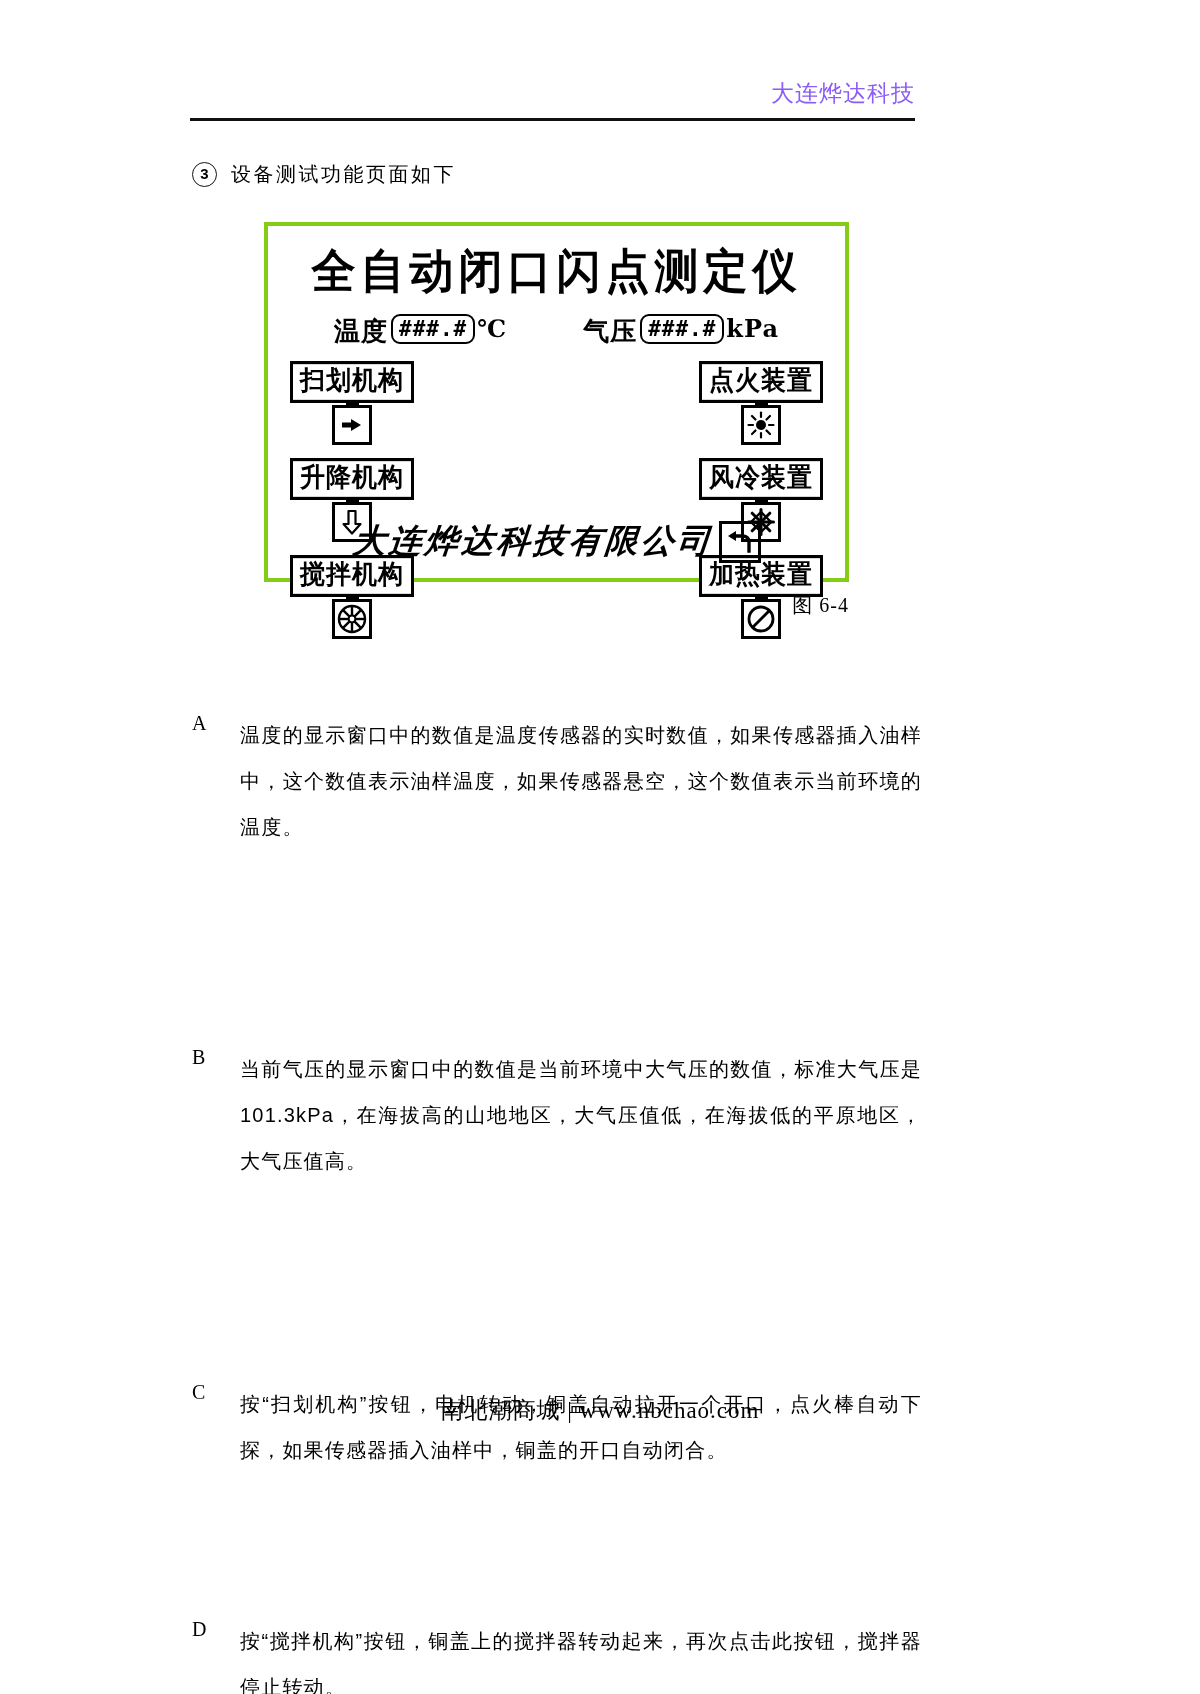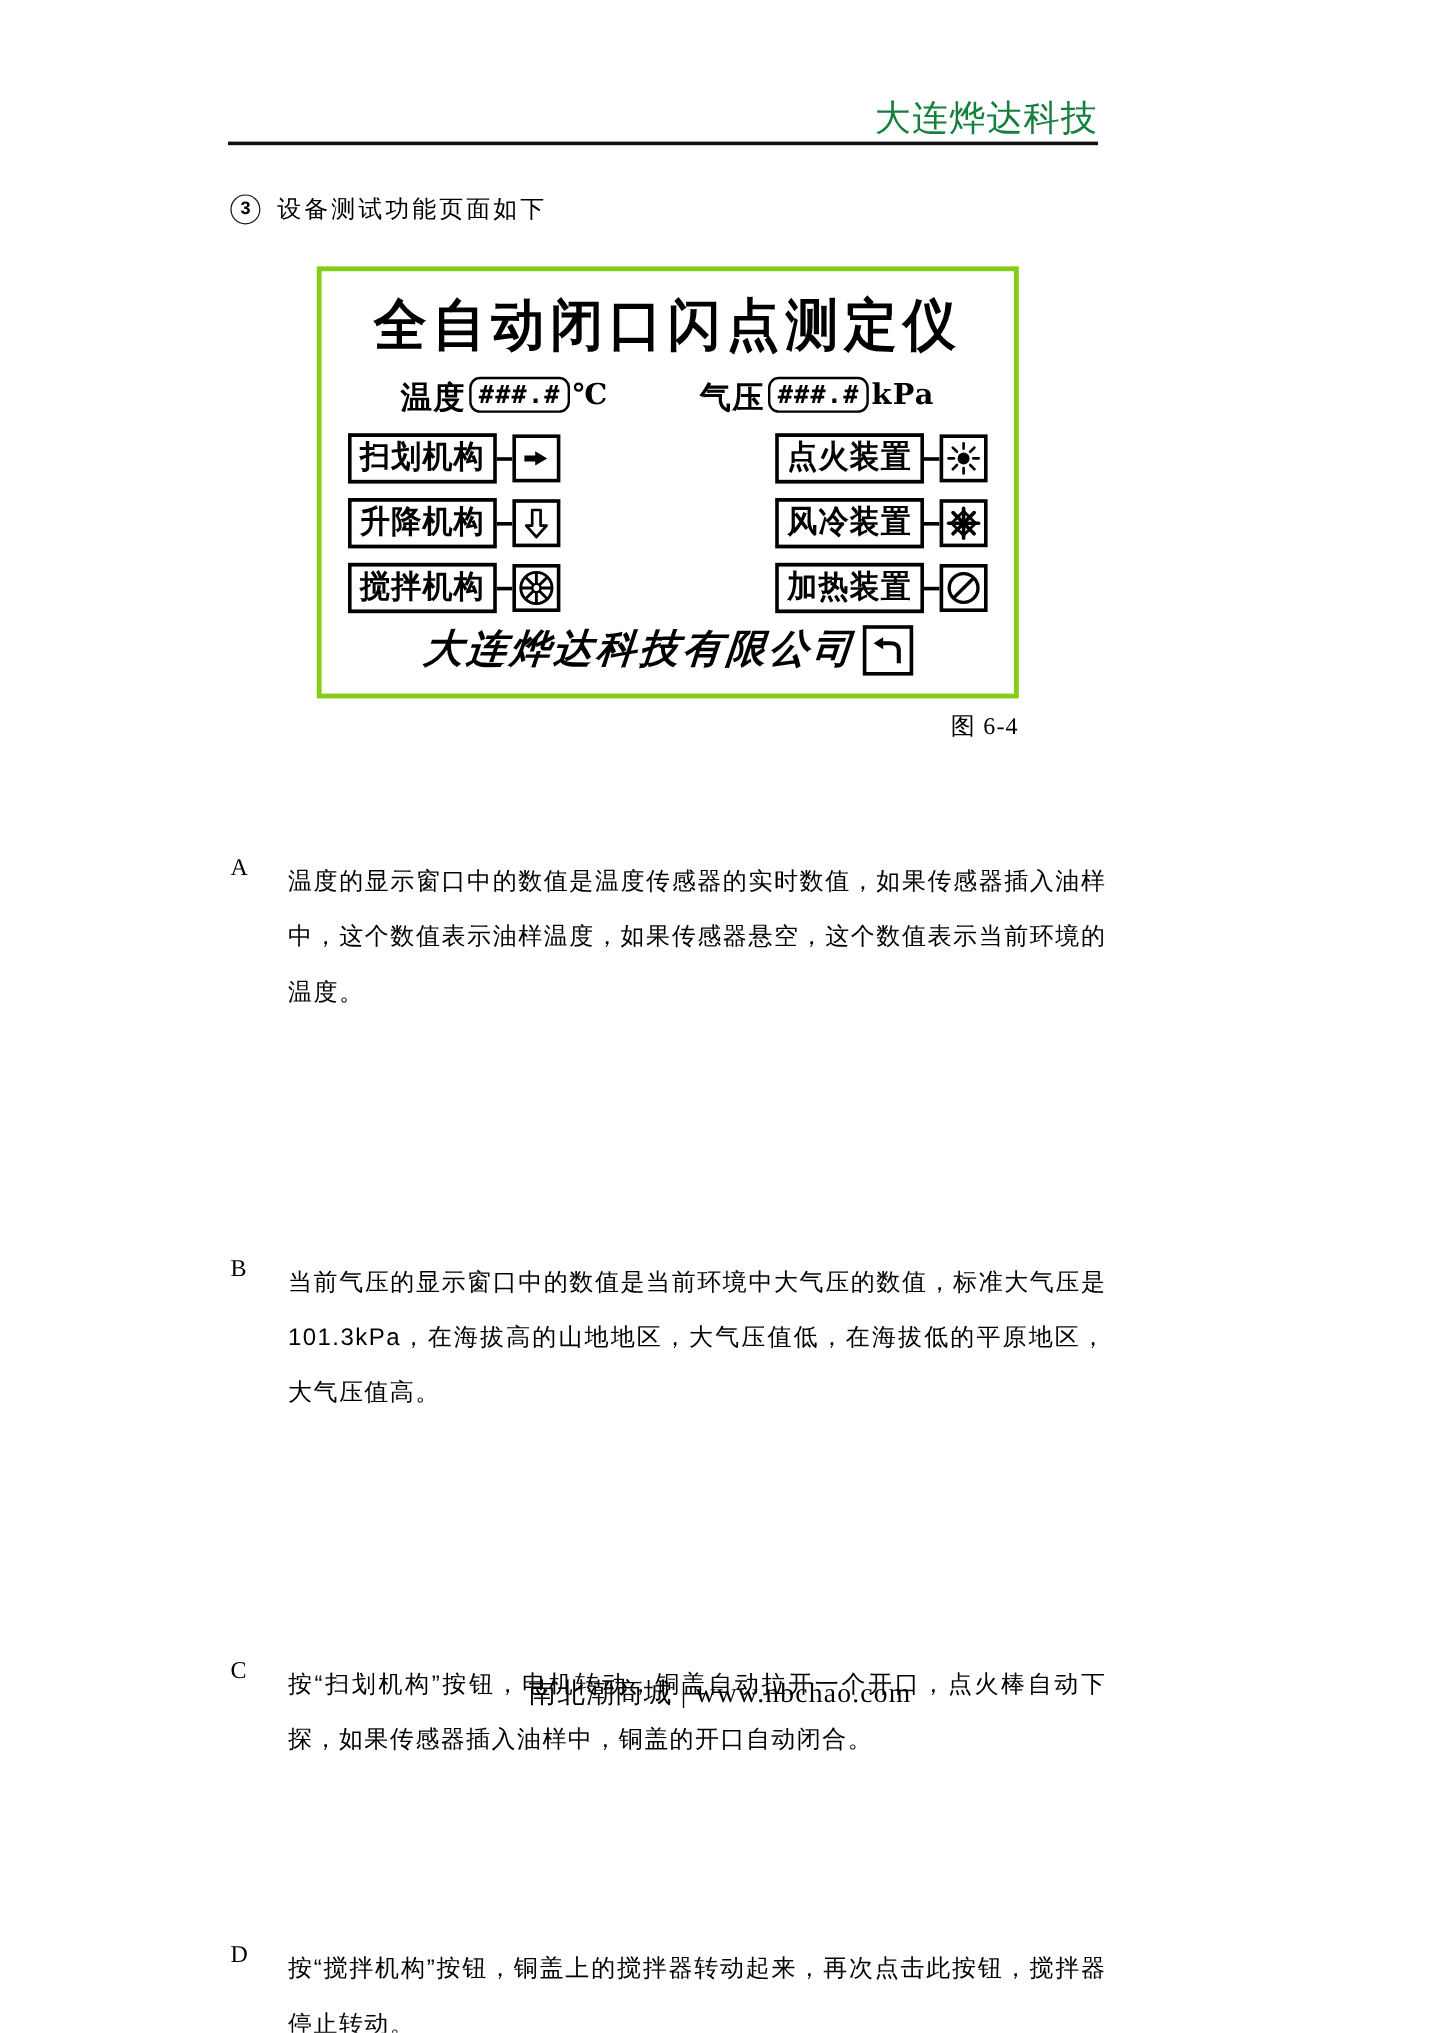"大连烨达科技" .page-header .brand { color: #15803d -> #8b5cf6; font-size: 30px -> 23px }
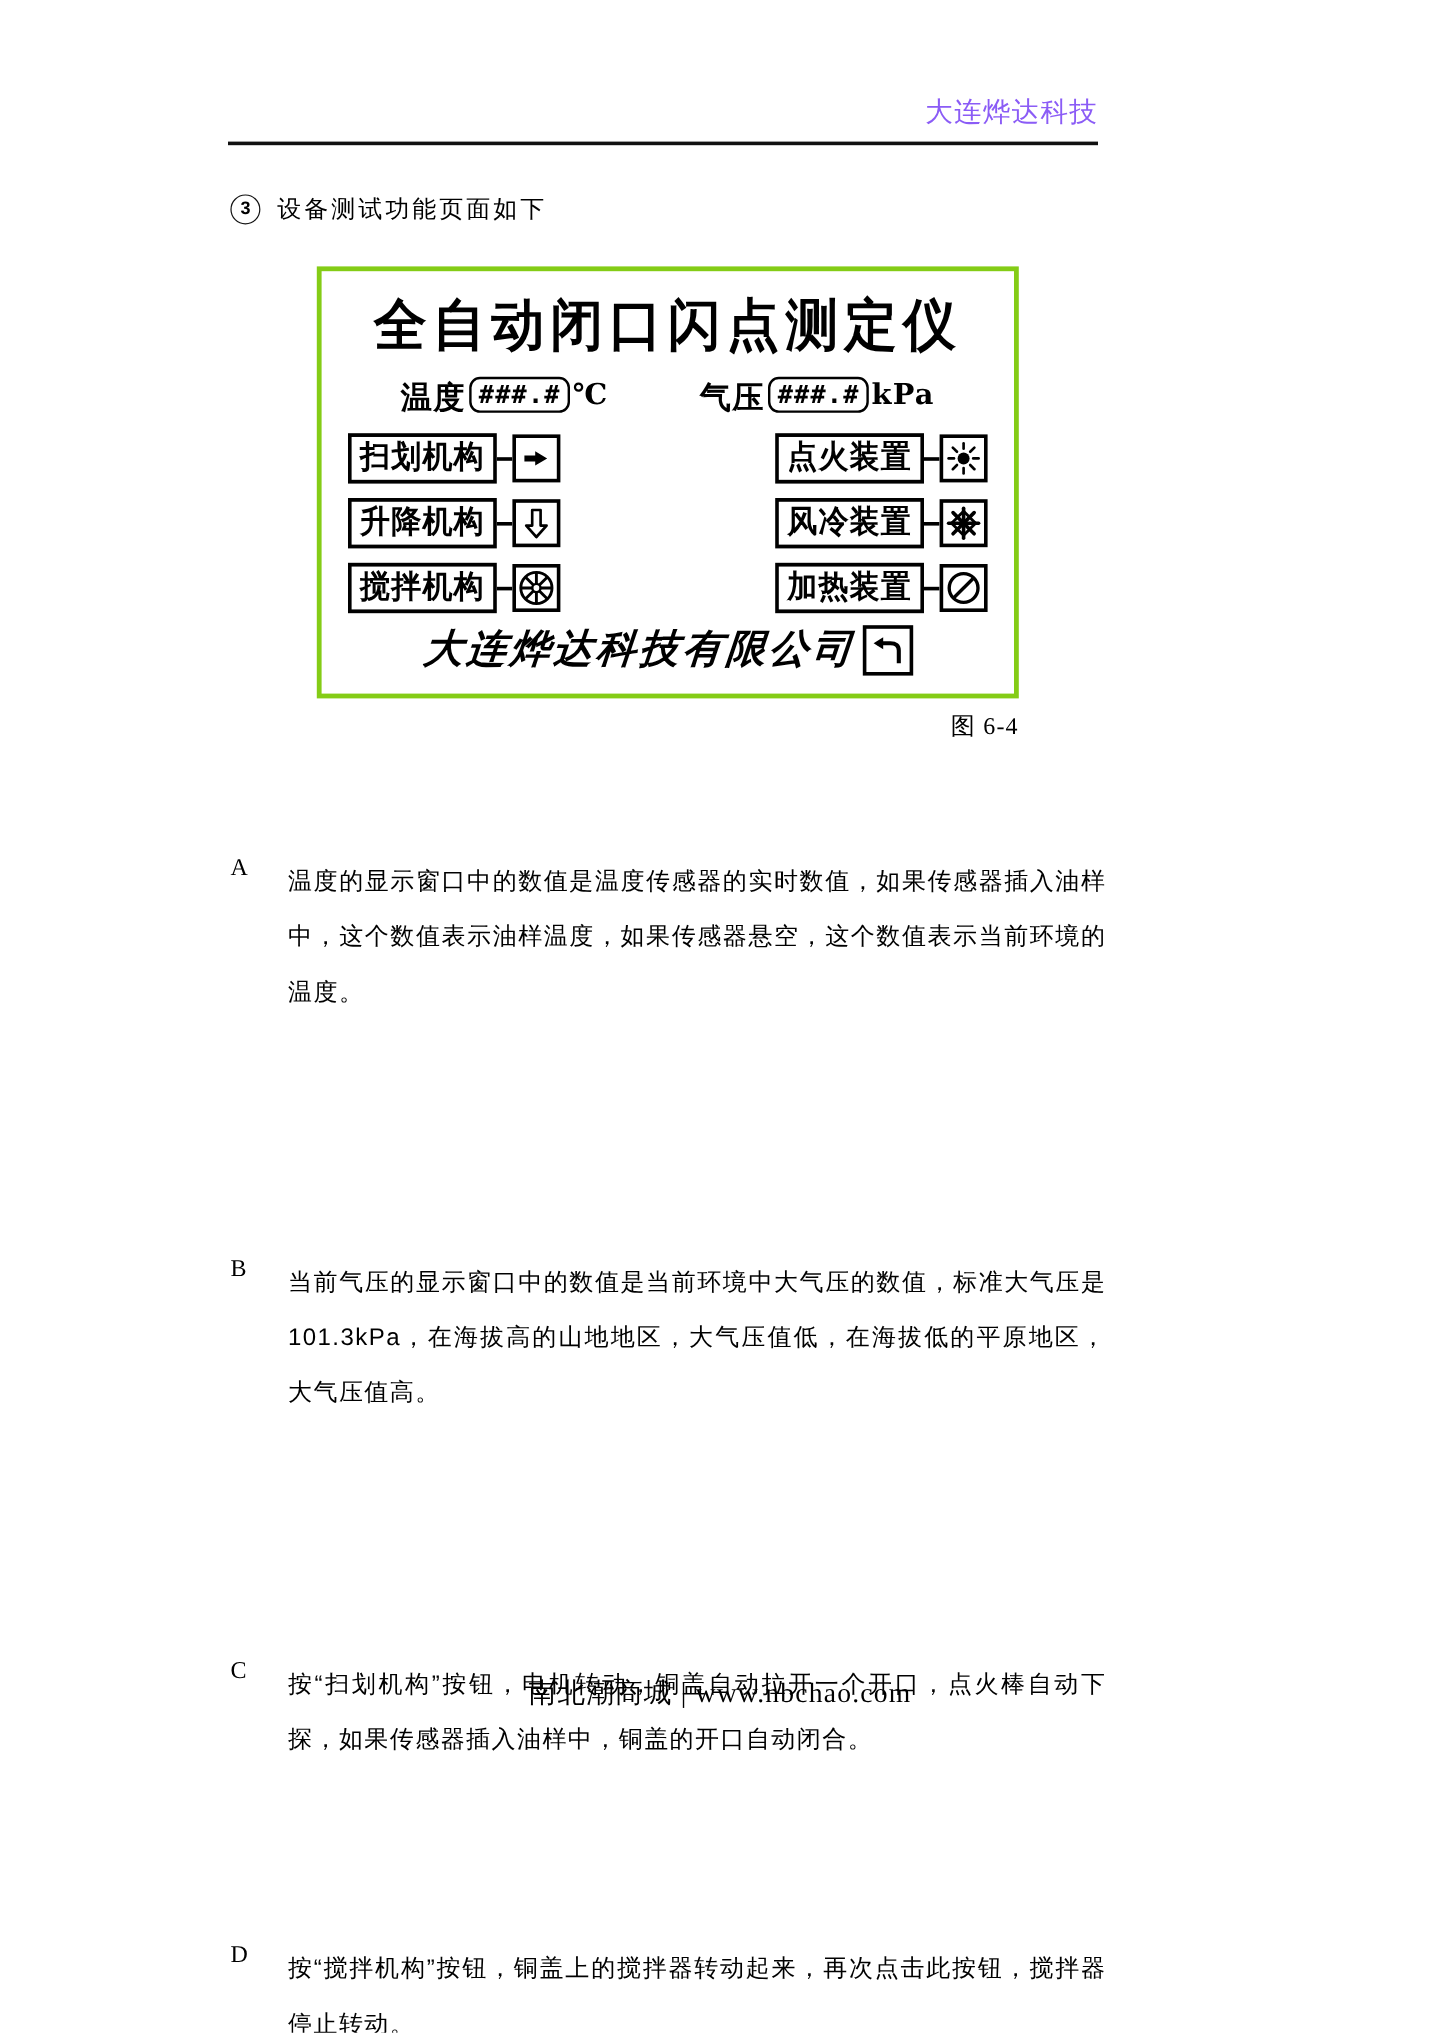"扫划机构" .btn-cell { flex-direction: none -> column }
